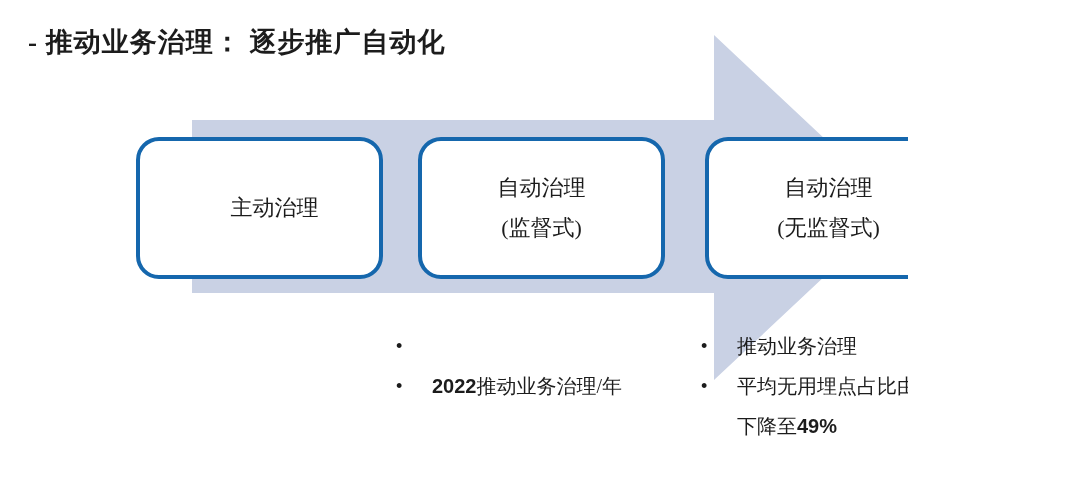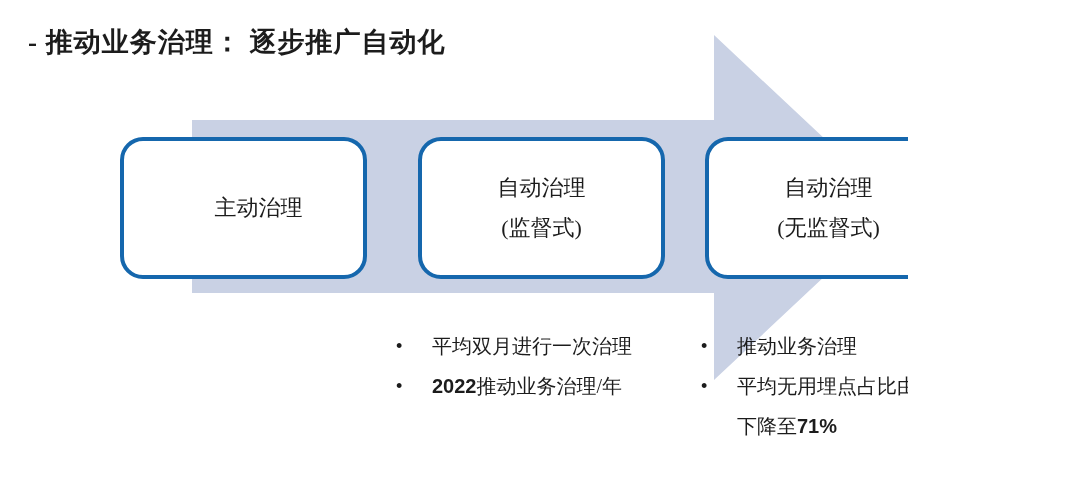"主动治理" .stage-box.b1 { left: 120px -> 136px }
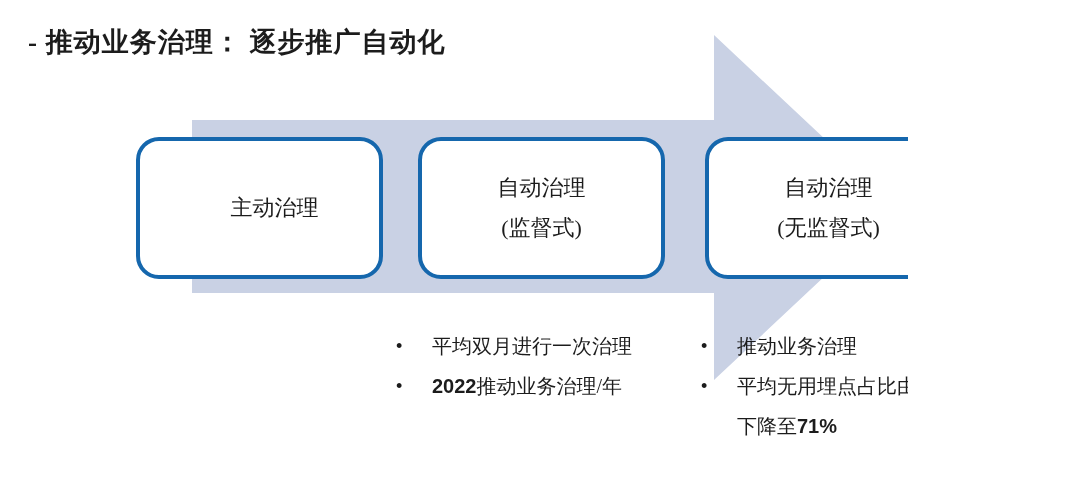"平均双月进行一次治理" span.c-text { html: <span>平均双月进行一次治理</span> -> none }
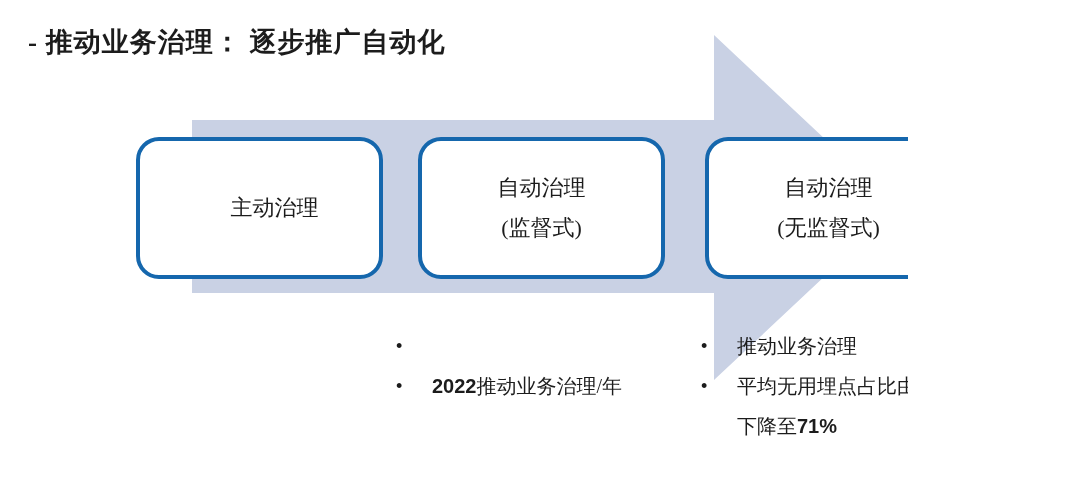"71%" b.num { text: 71% -> 49% }
